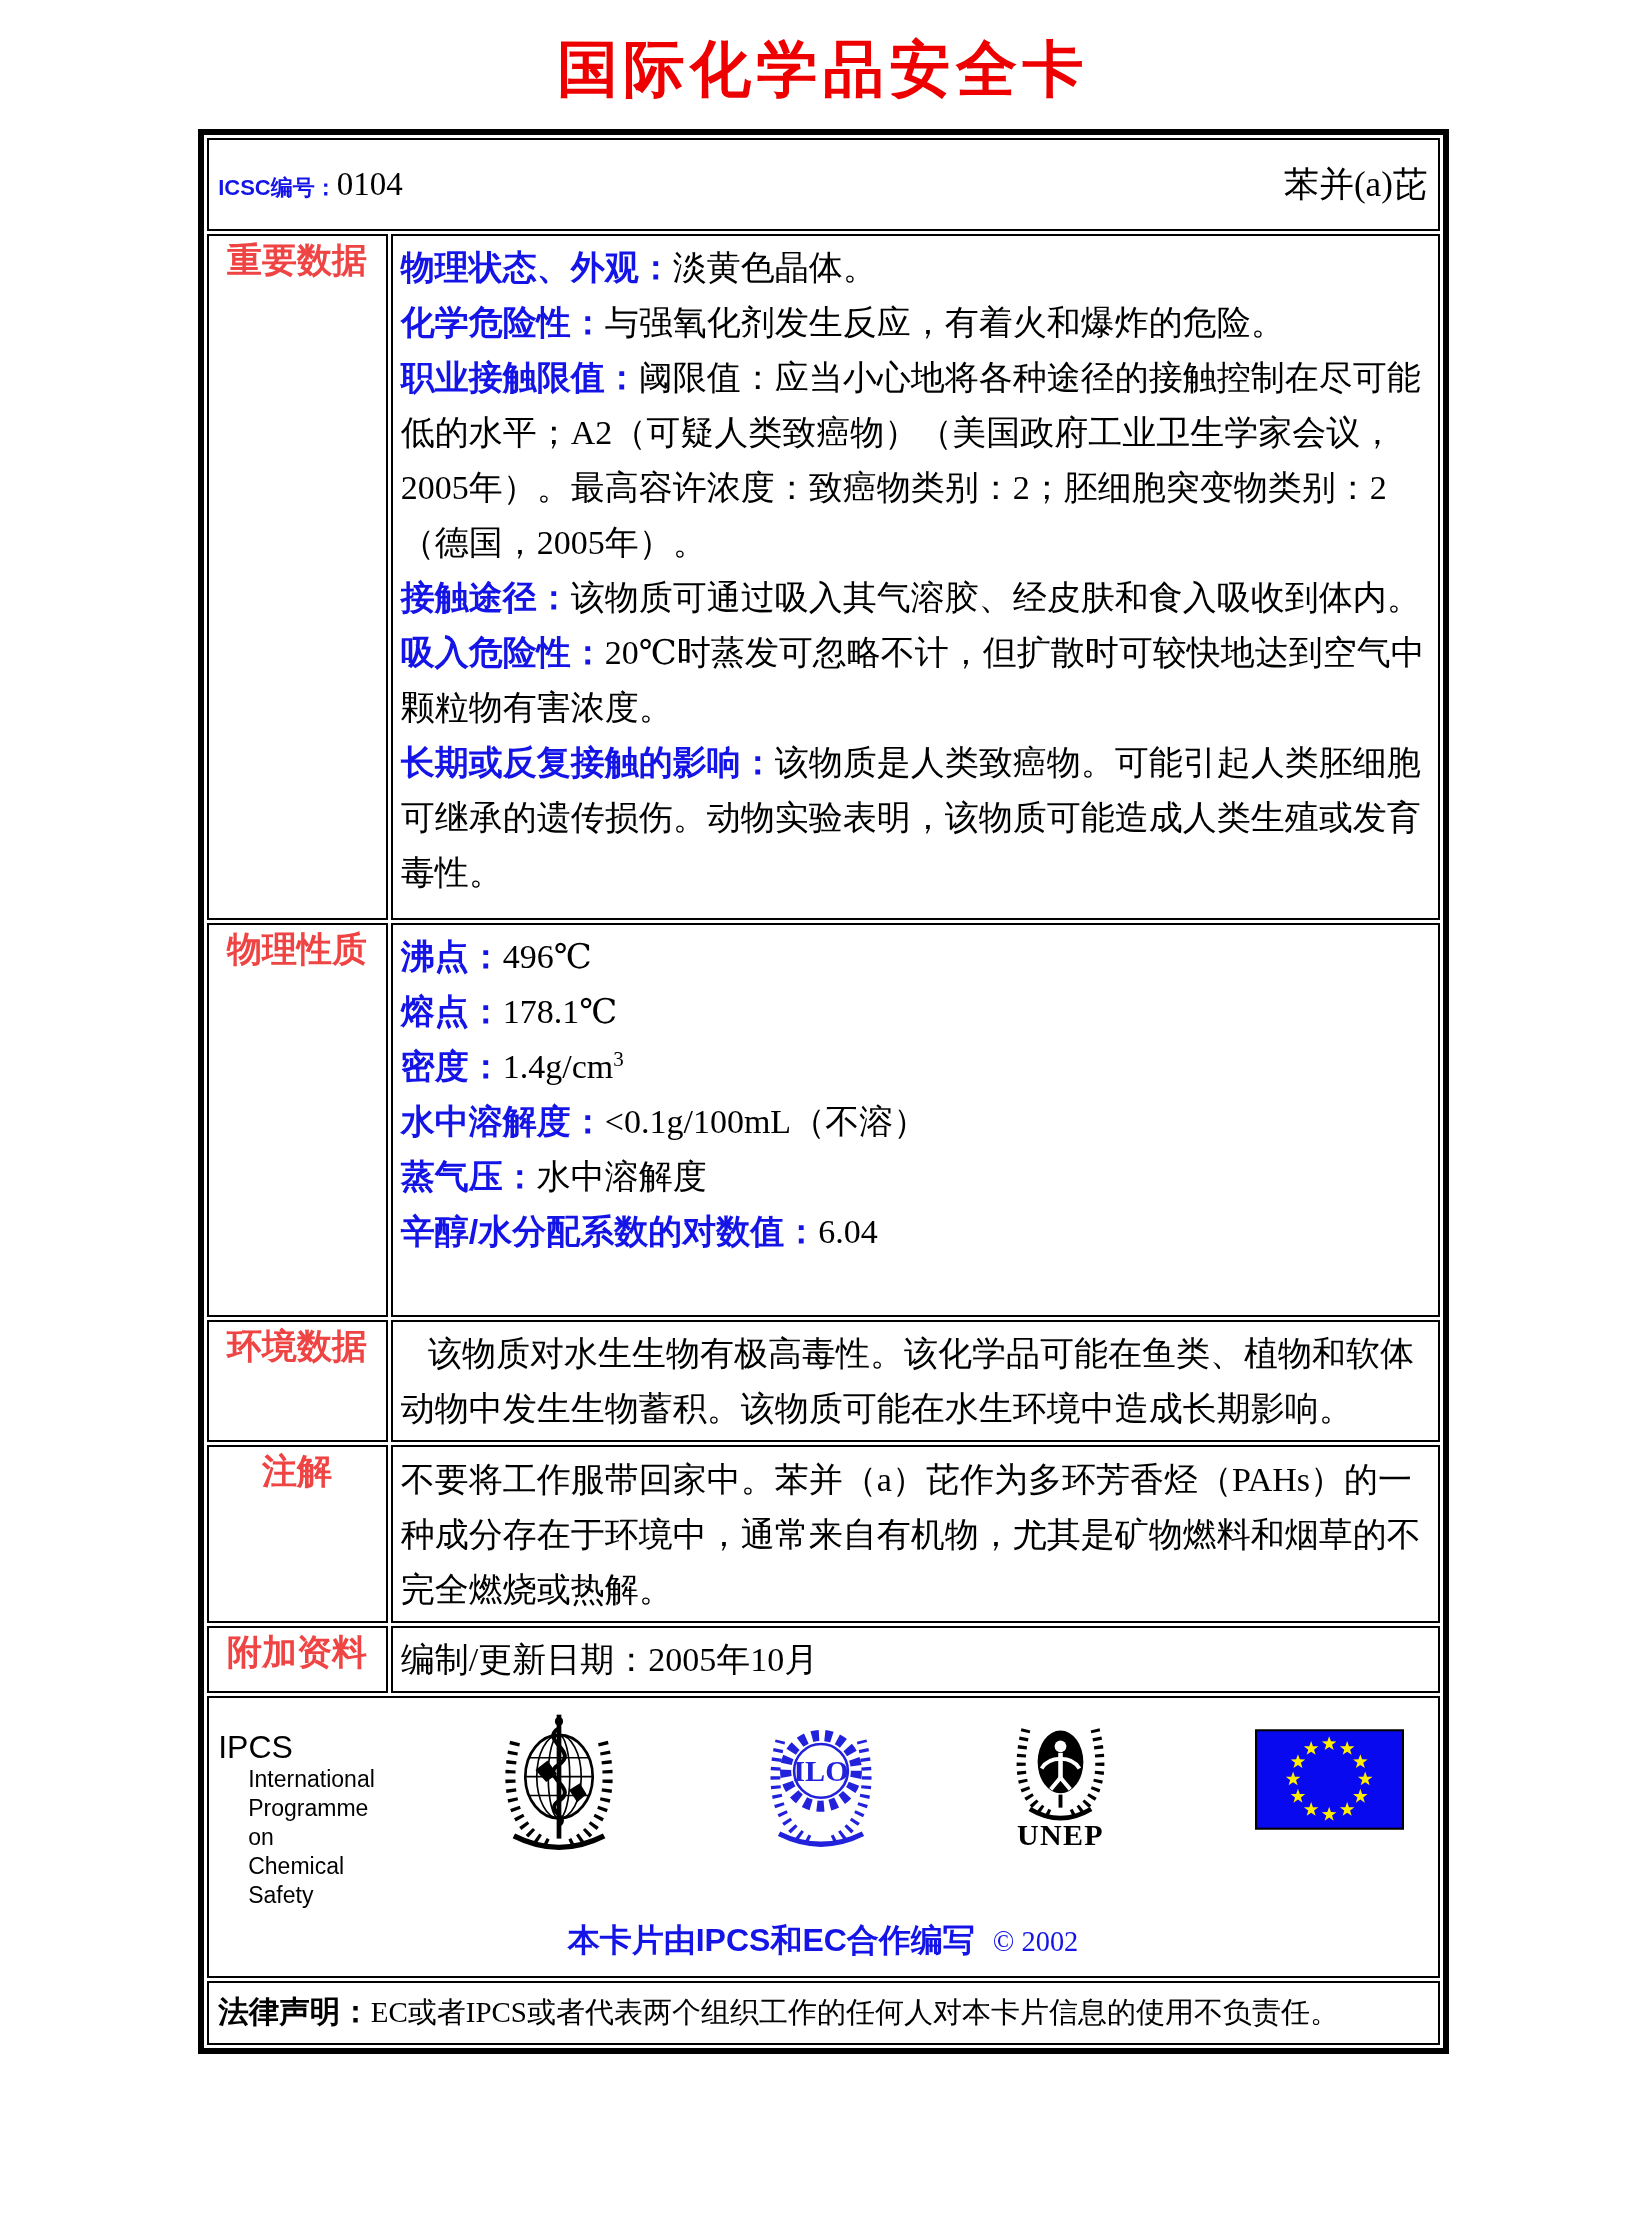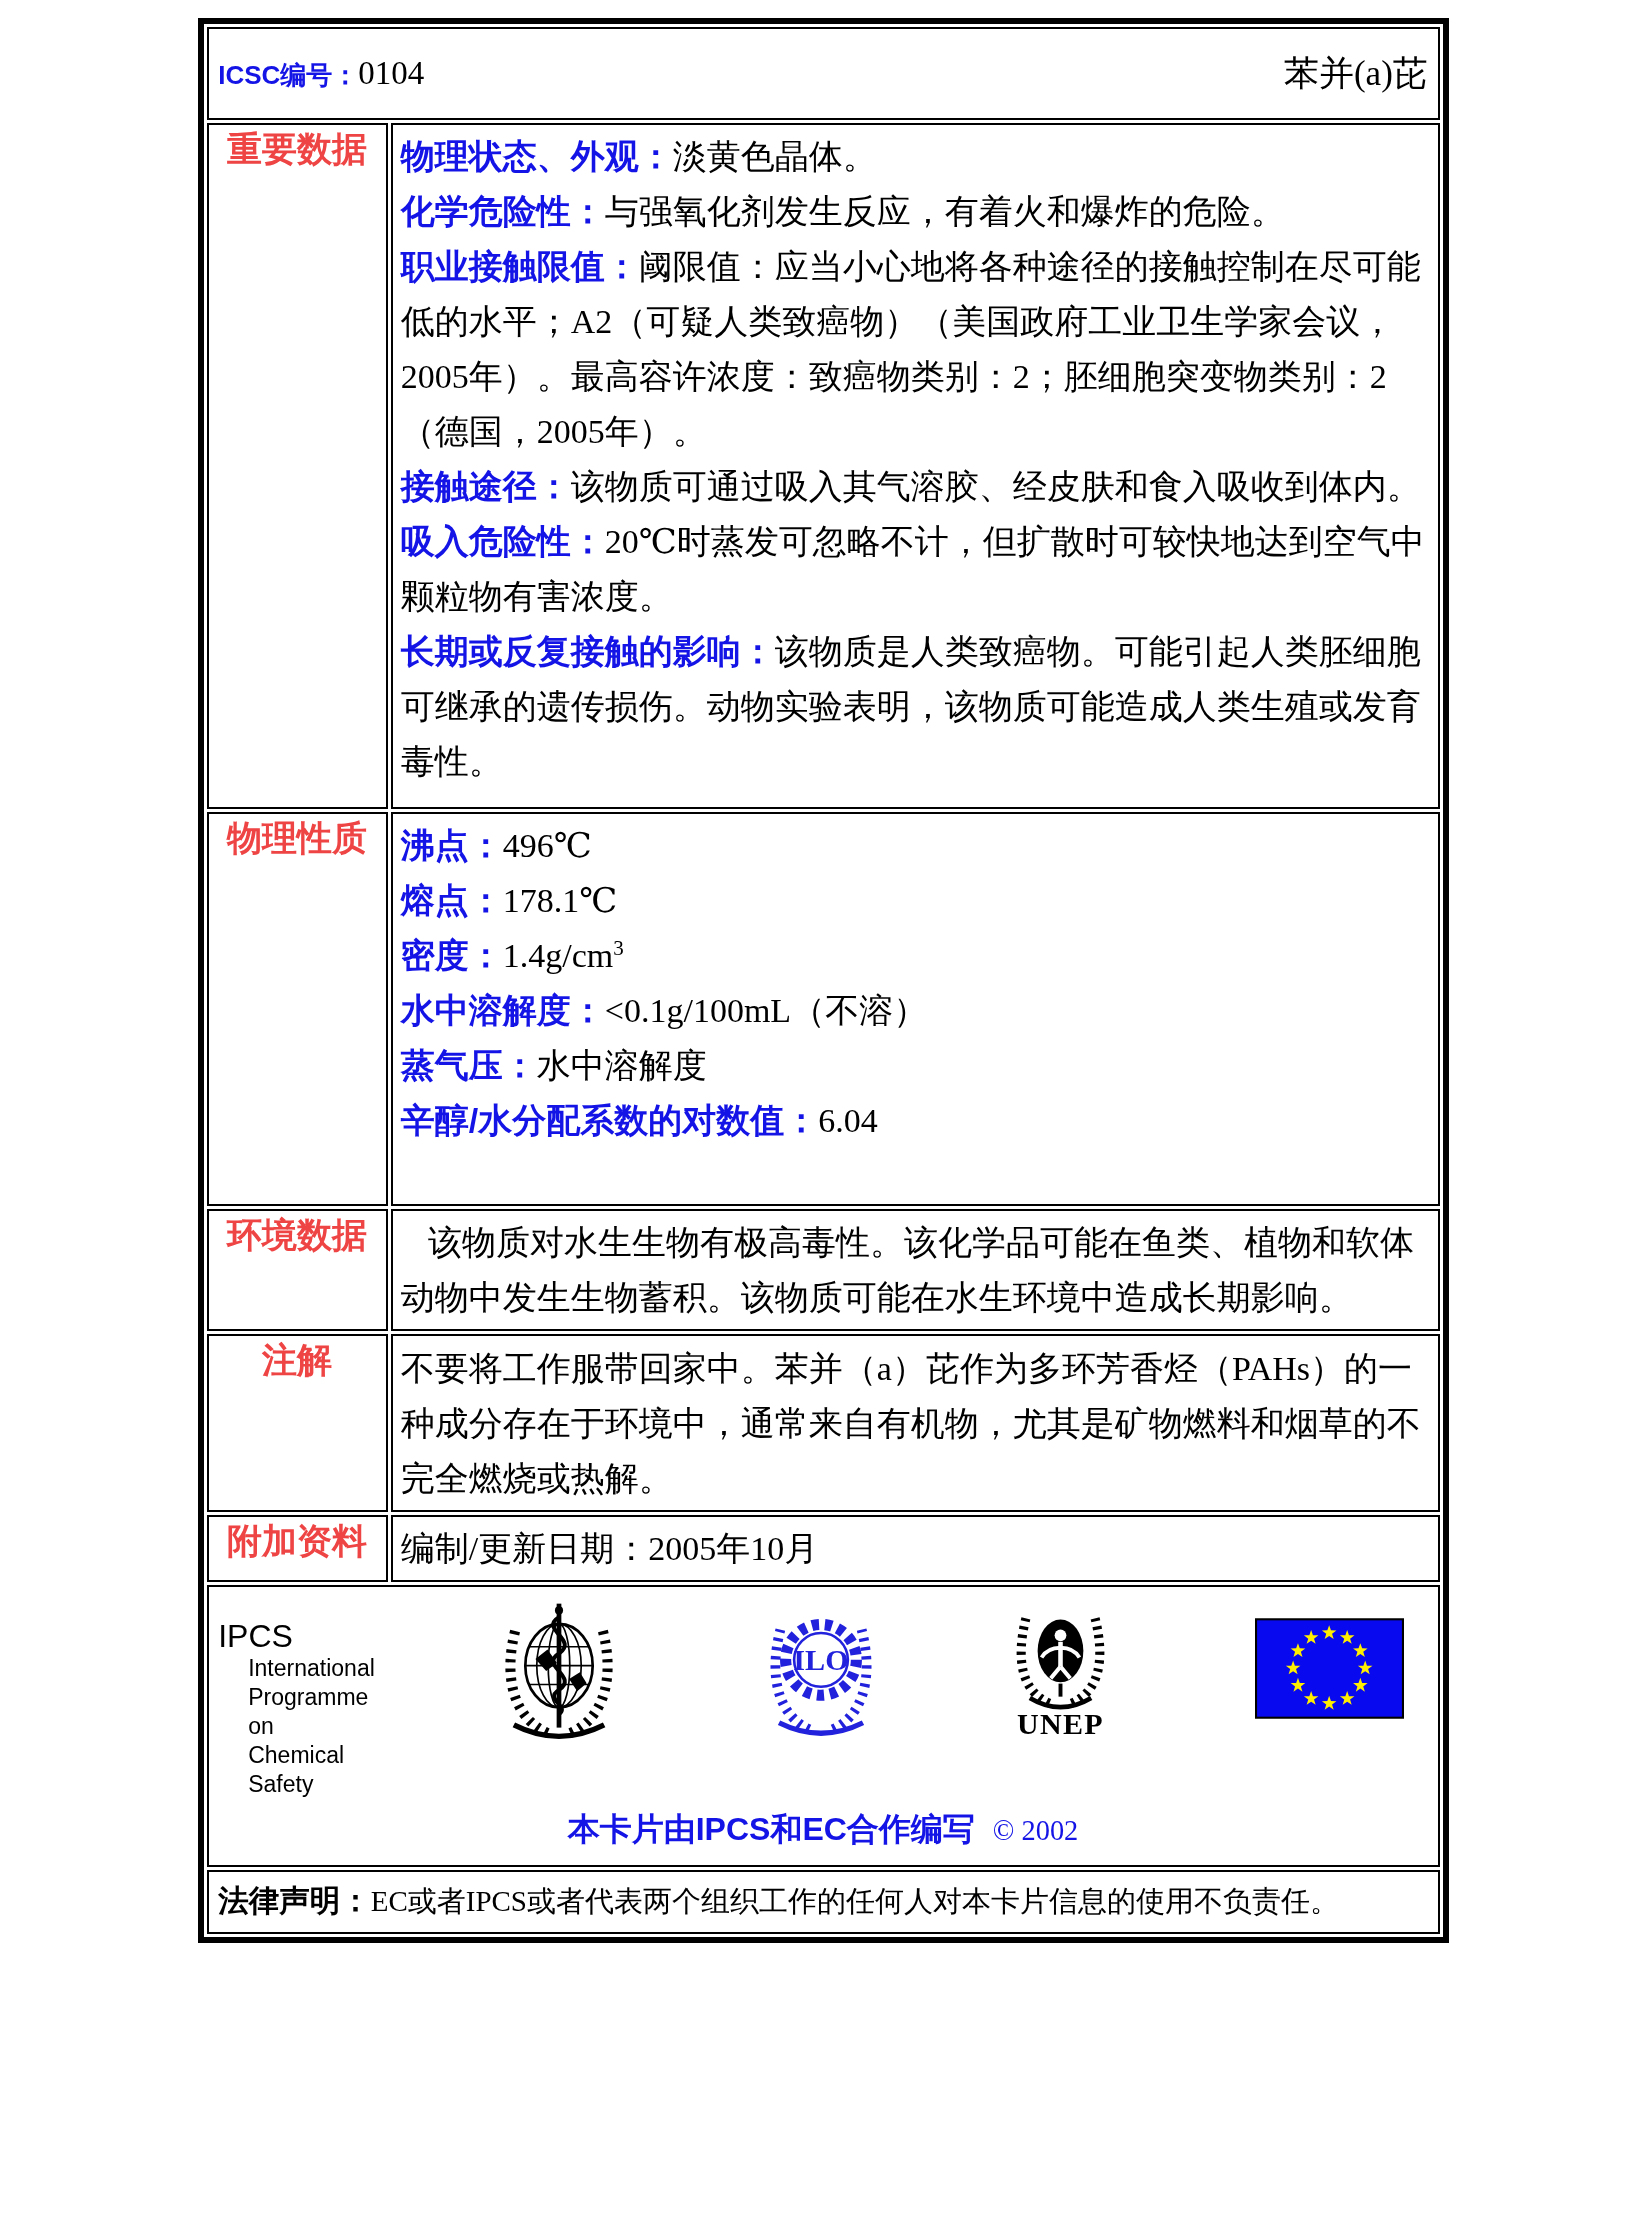"国际化学品安全卡" div.page-title { html: none -> <div>国际化学品安全卡</div> }
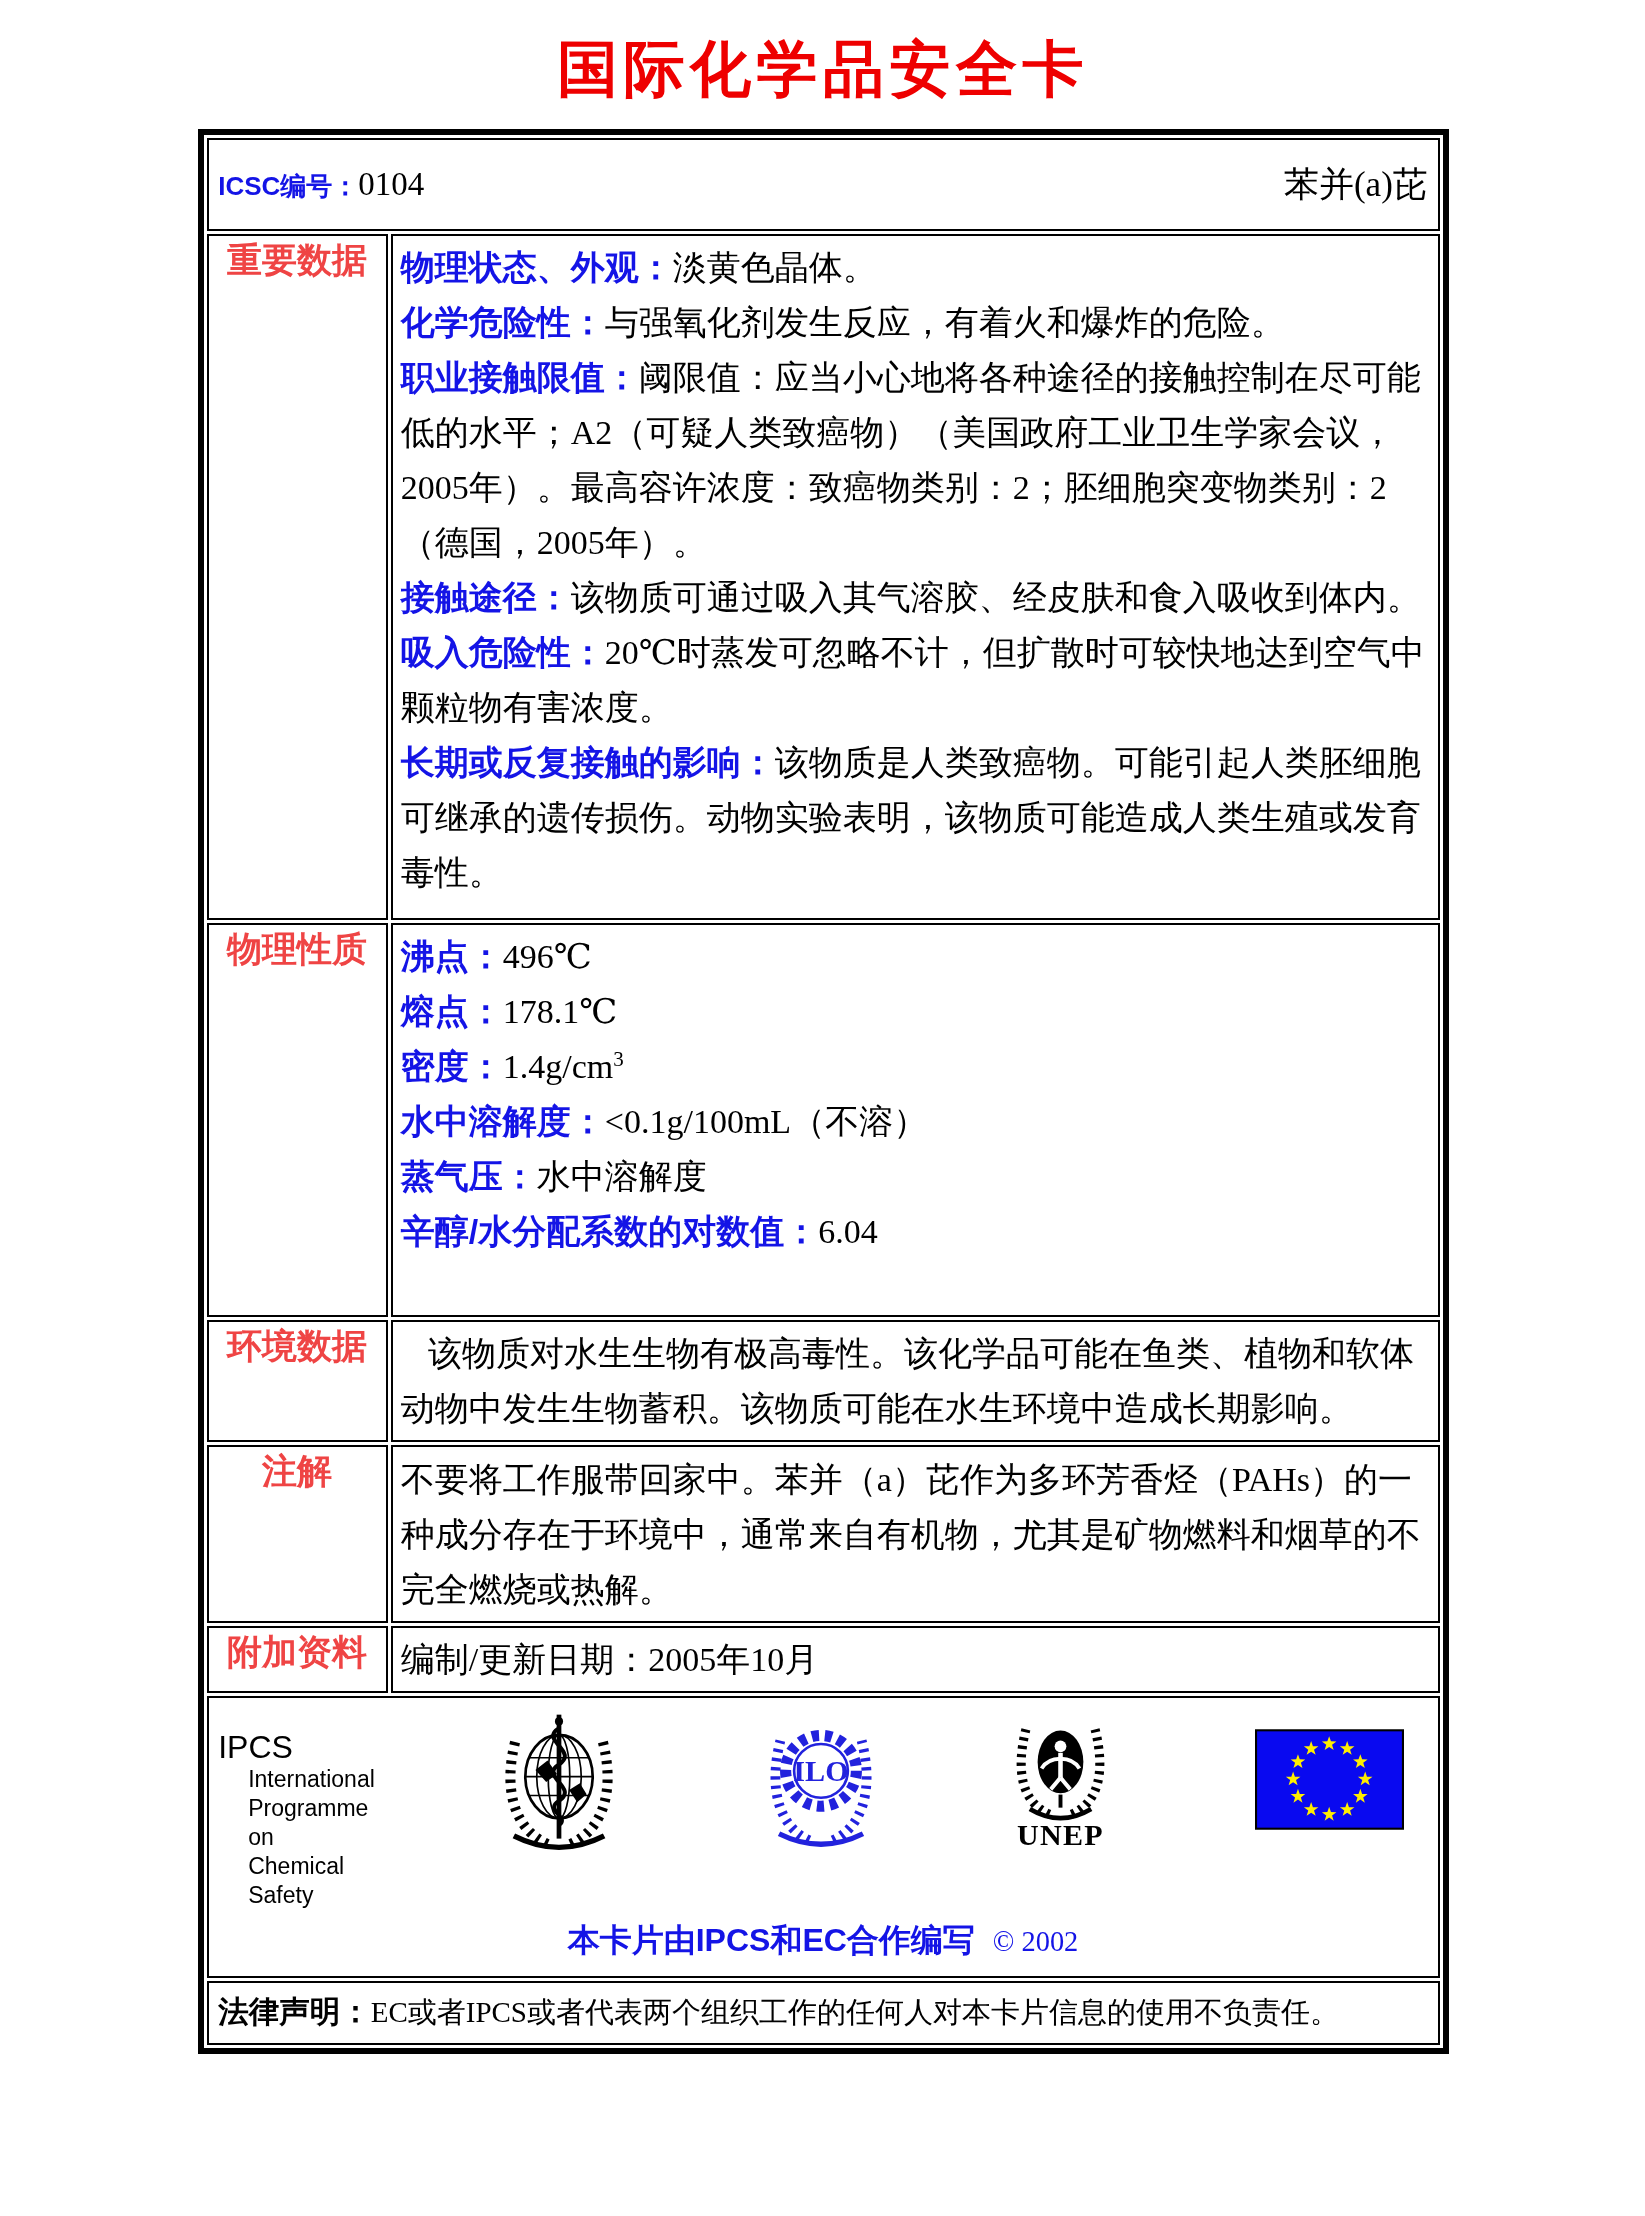"ICSC编号：" .hdr-left .inline-label { font-size: 26px -> 22px }
